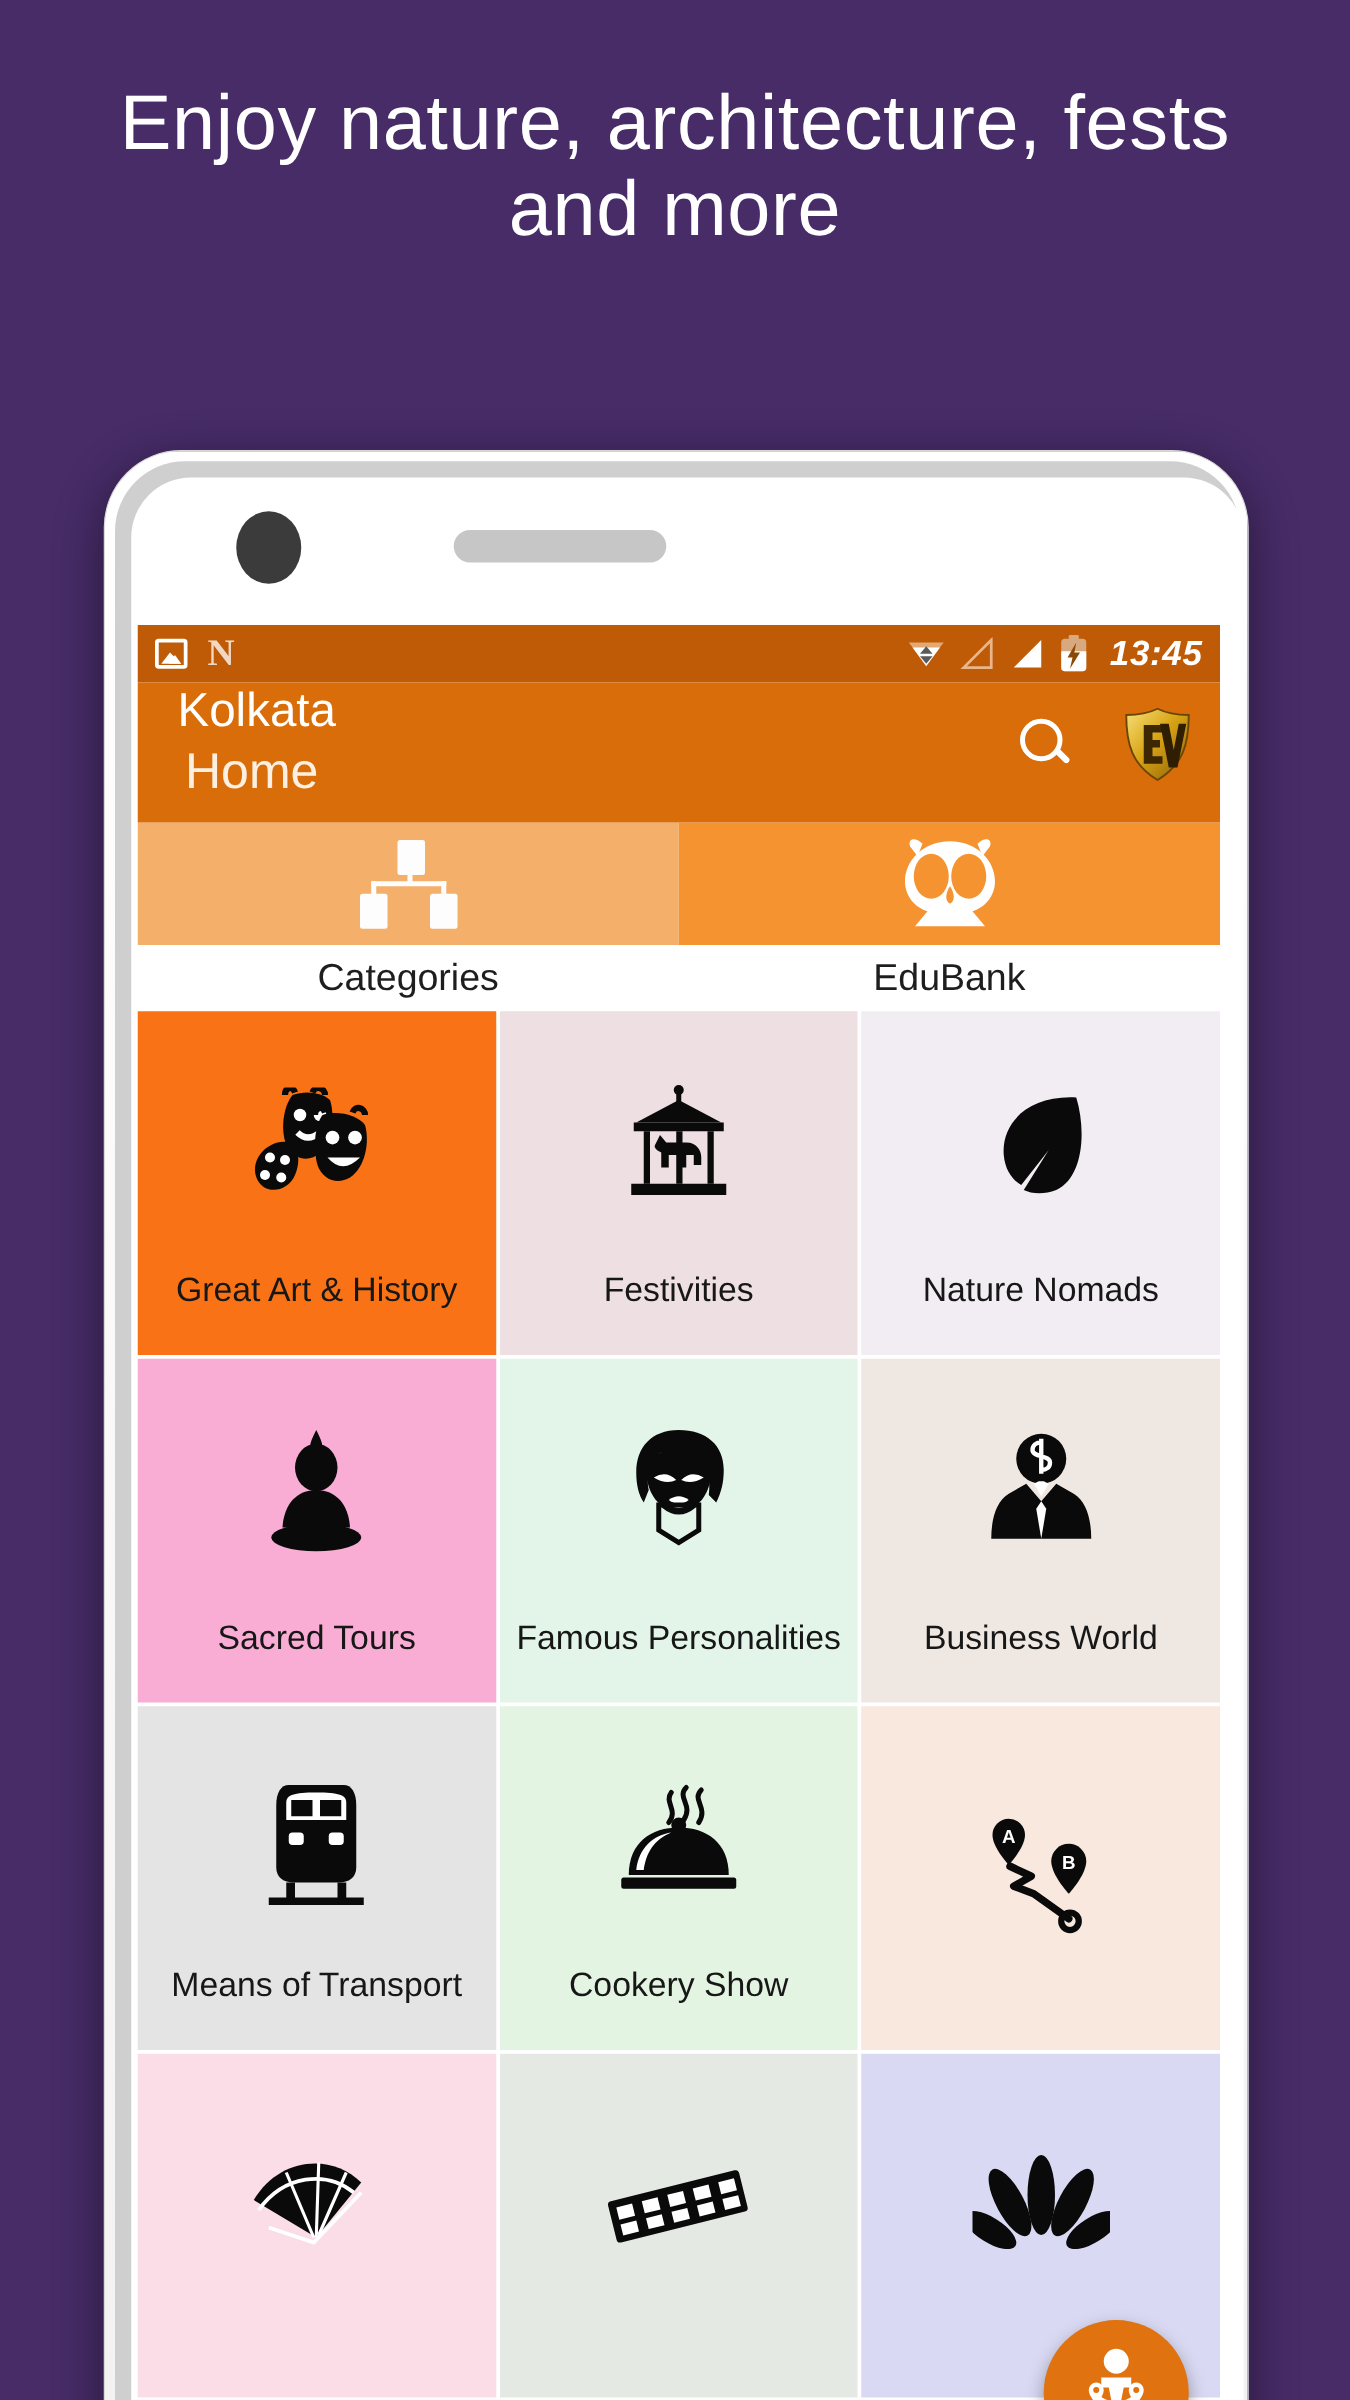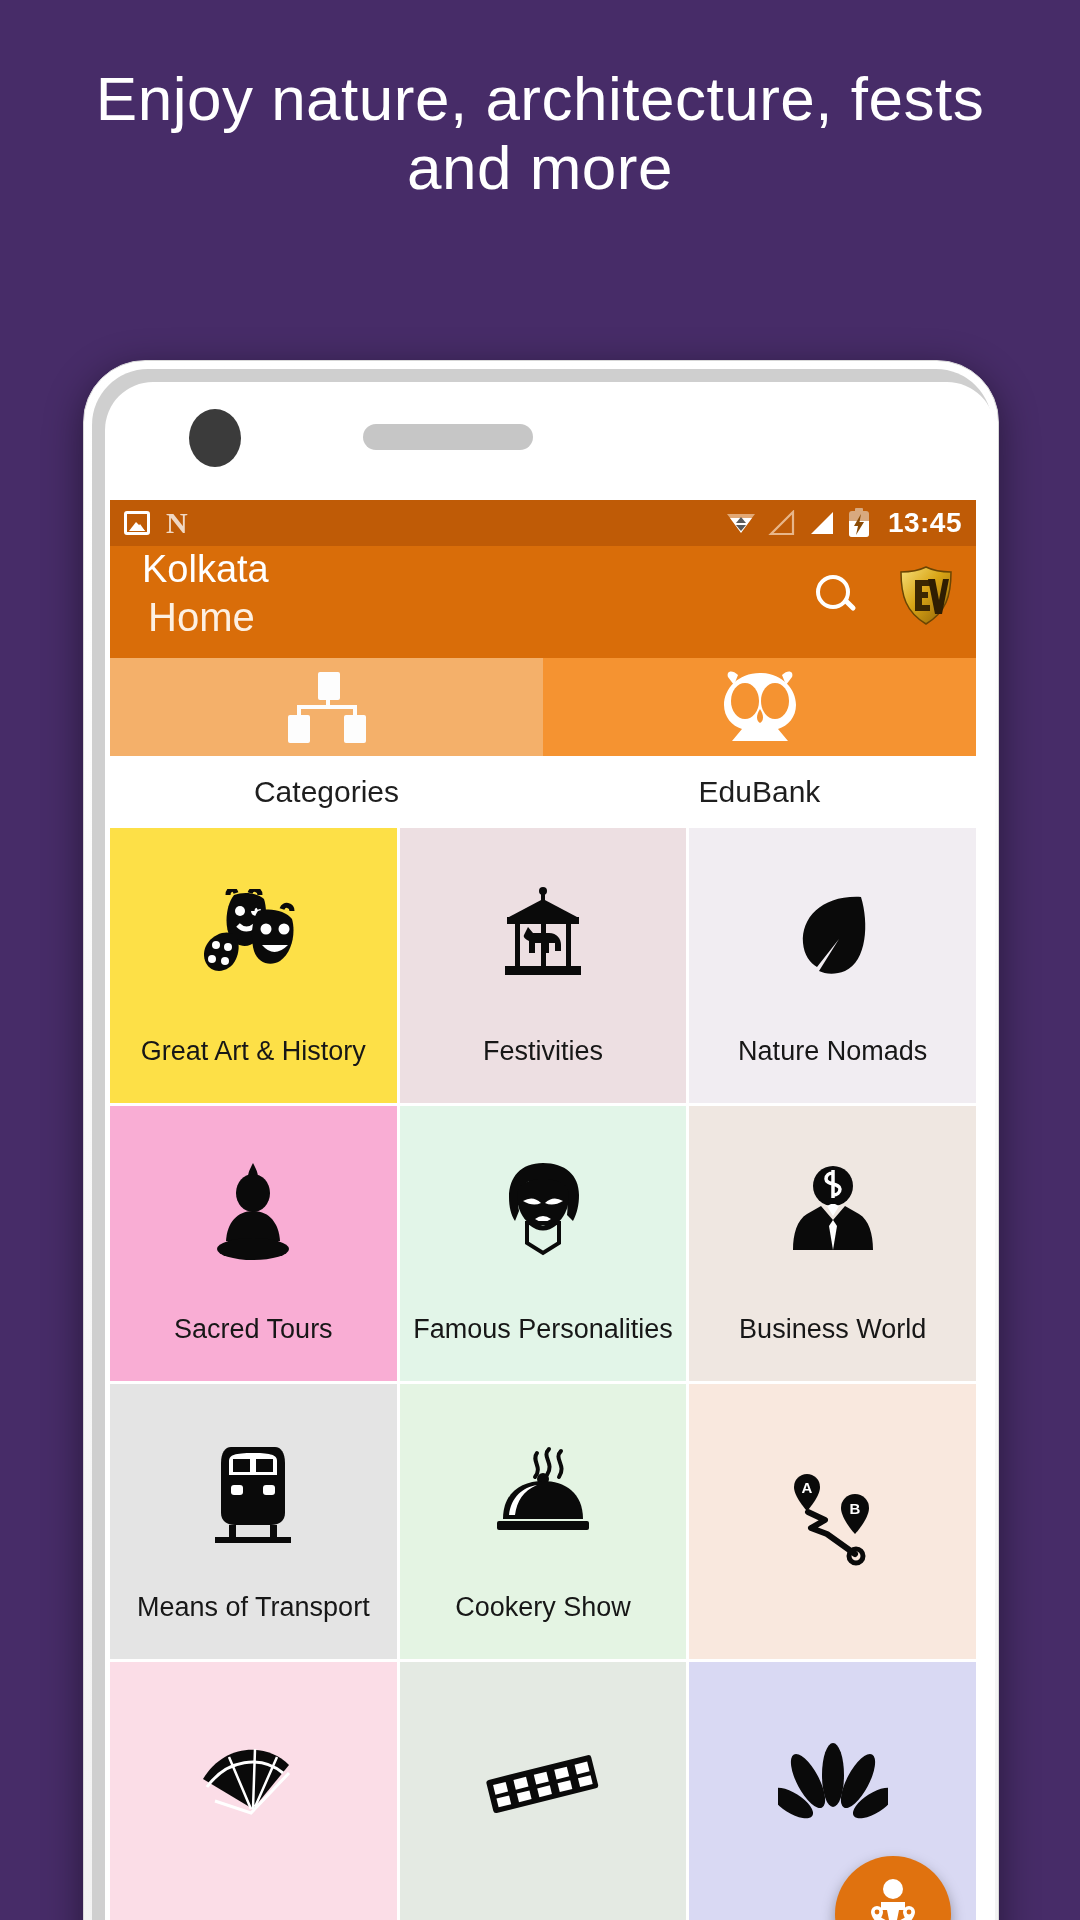"13:45" .sb-right { font-style: none -> italic }
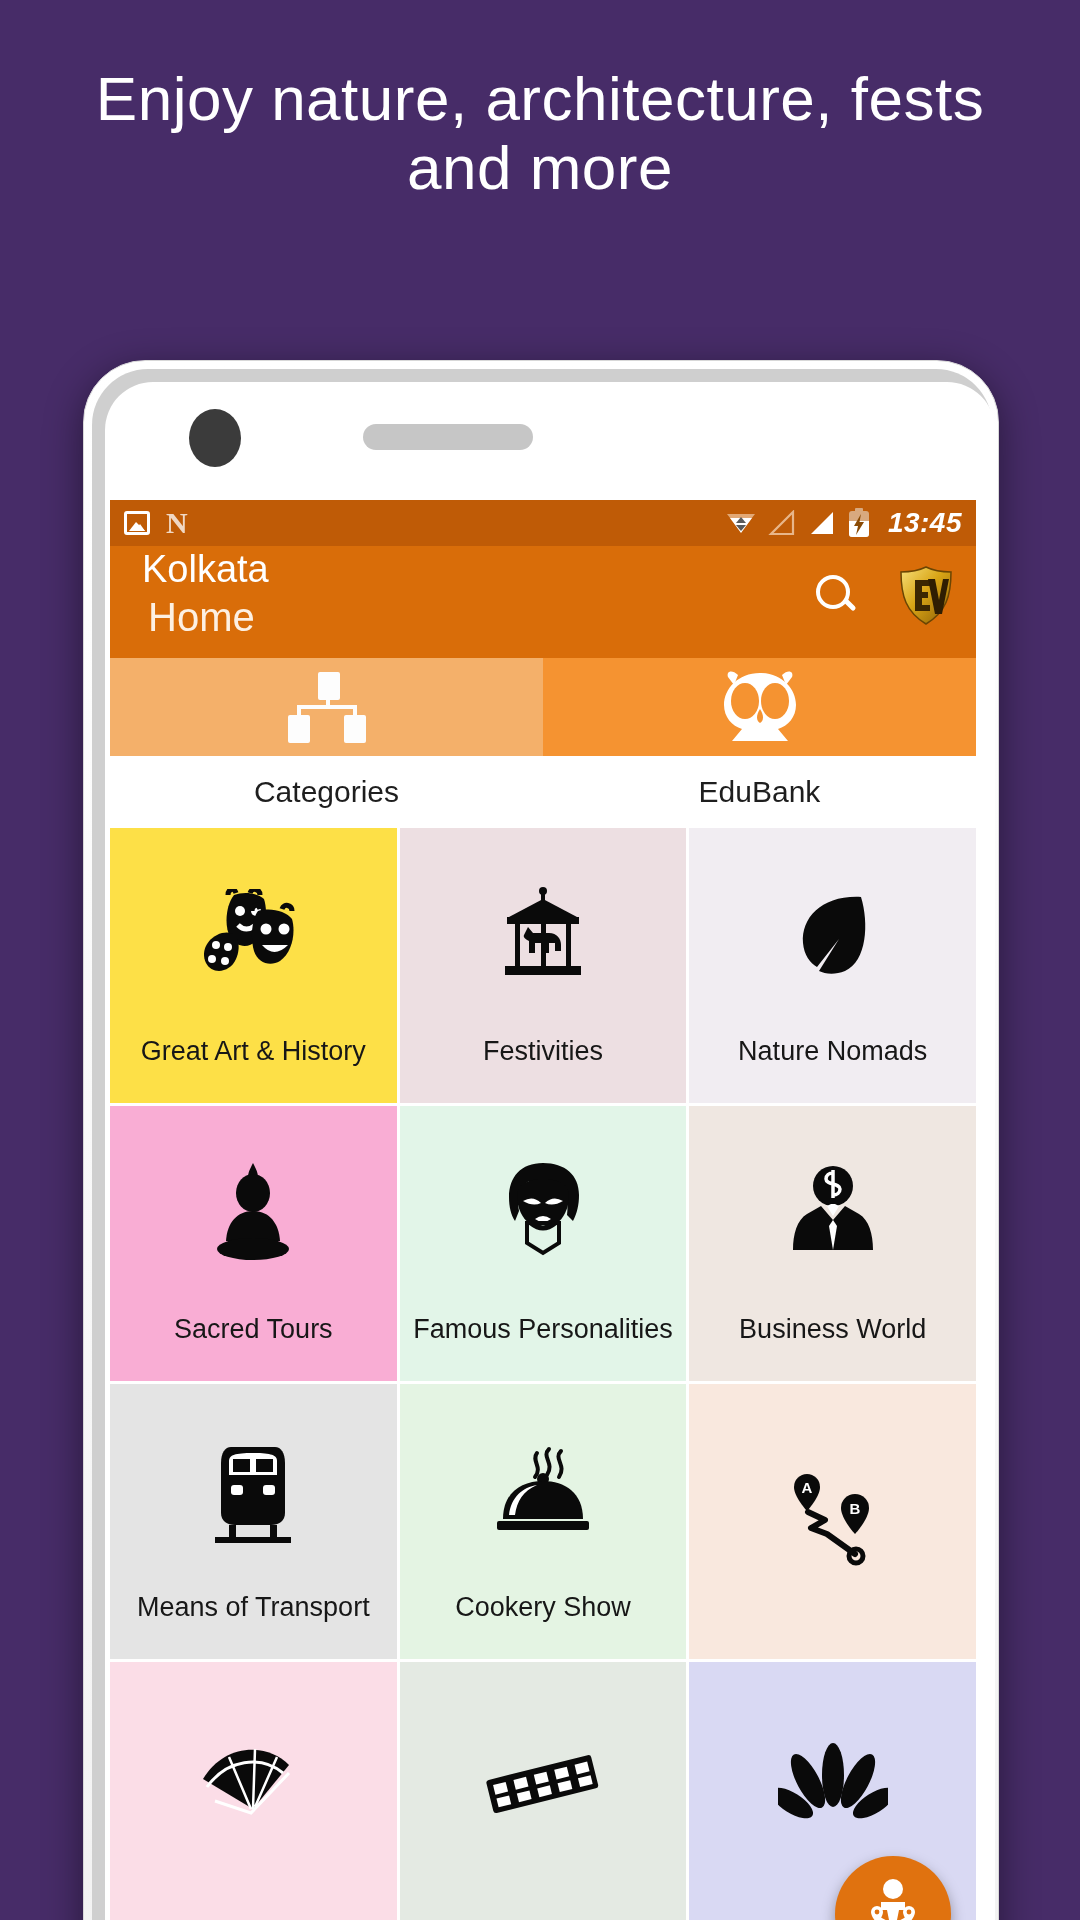"Categories" .tab-labels { height: 72px -> 53px }
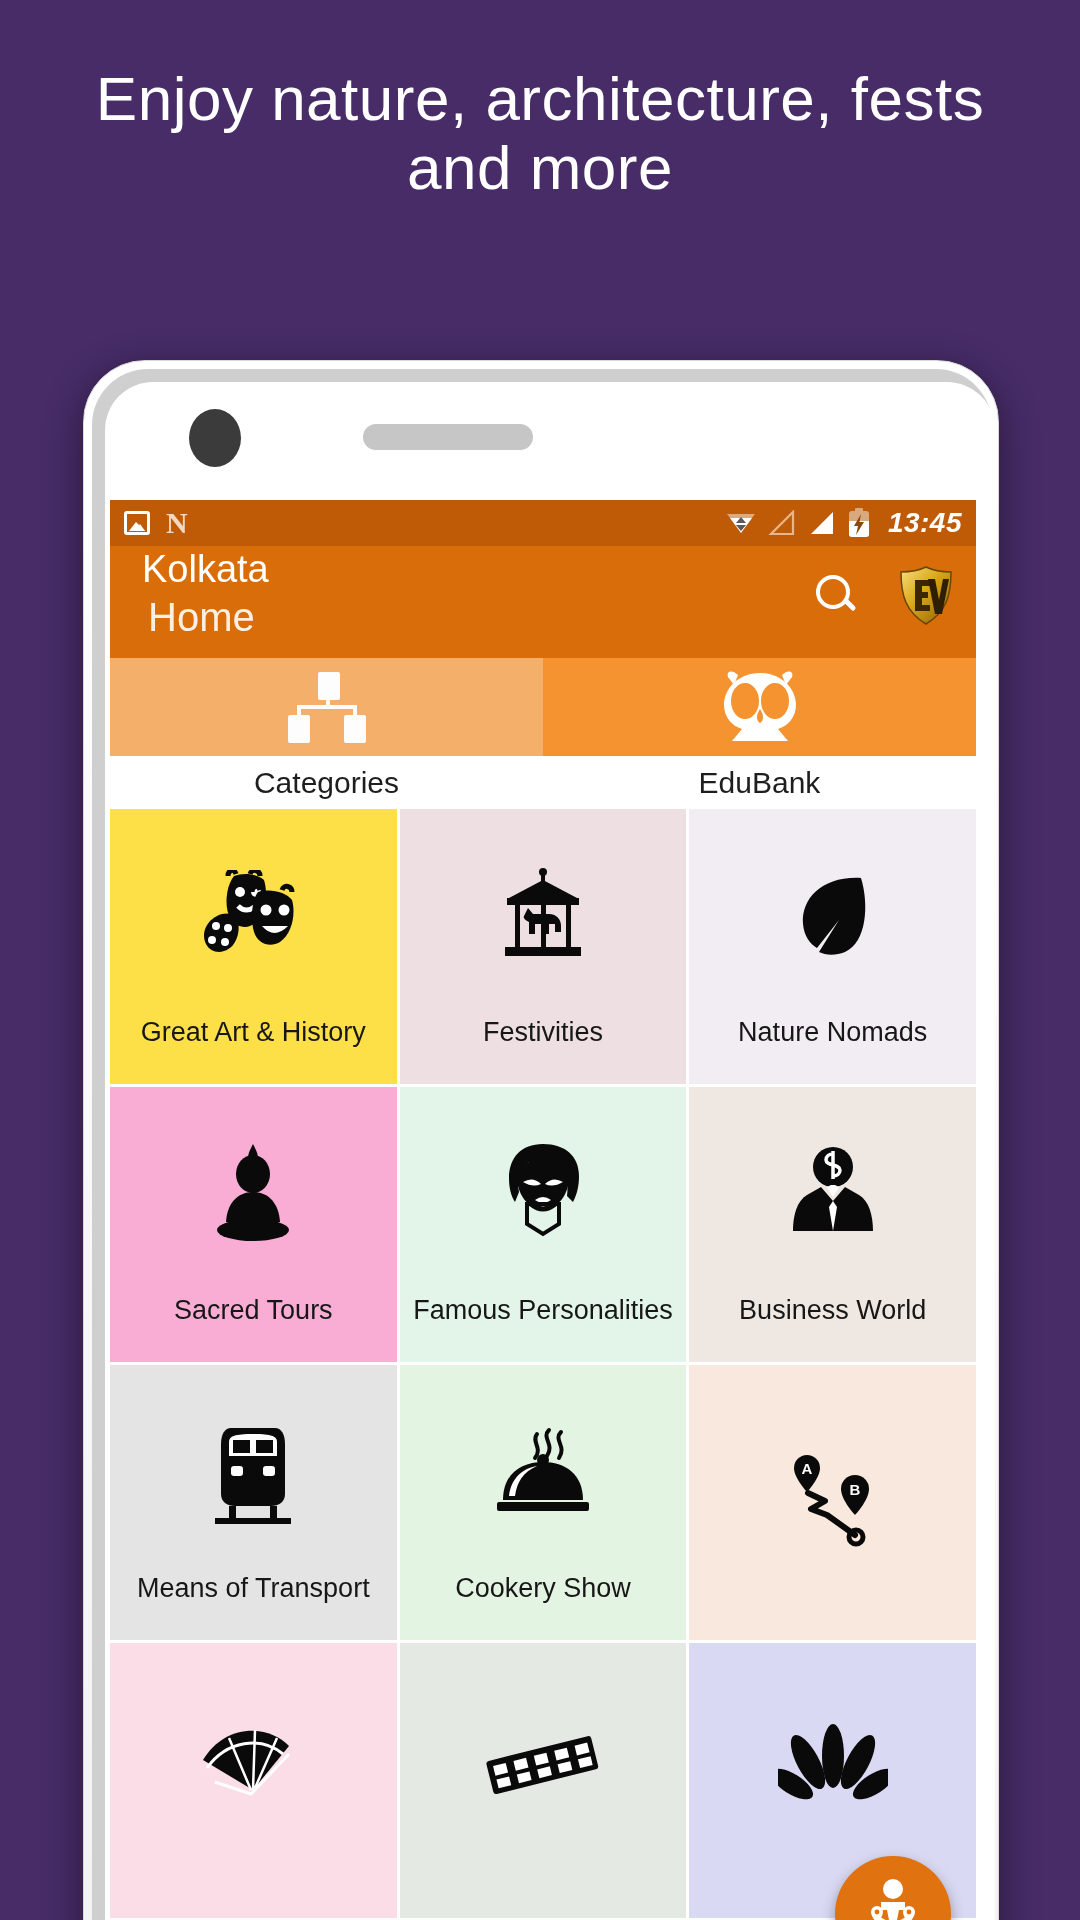"Great Art & History" div.cell { background: #fde047 -> #f97316 }
